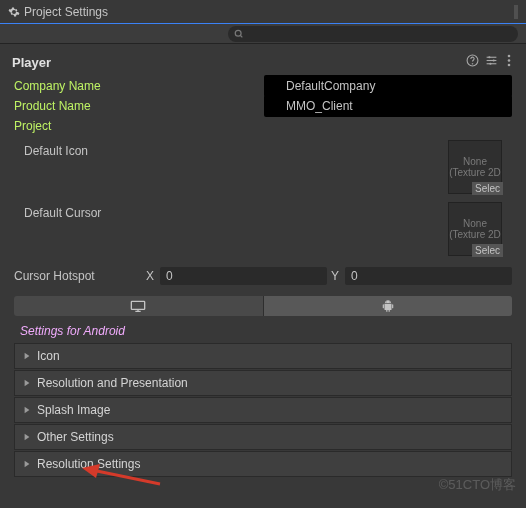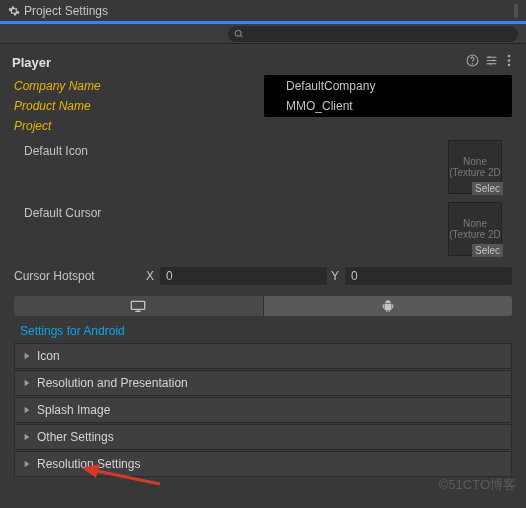"Project Settings" .tab-bar { border-bottom: 3px solid #3b82f6 -> 1px solid #3b82f6 }
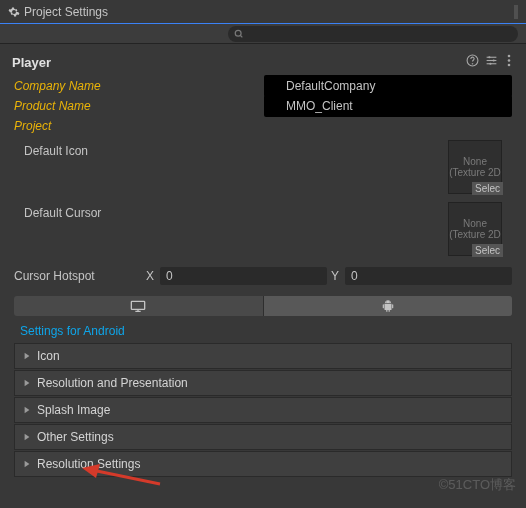"Company Name" .field-label { color: #eab308 -> #bef264; font-style: italic -> none }
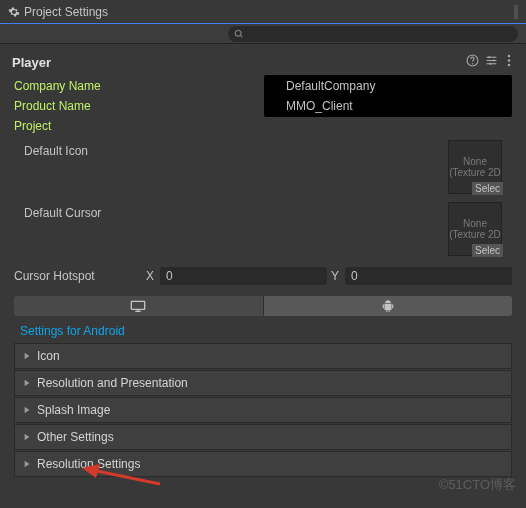"Settings for Android" .settings-label { color: #0ea5e9 -> #f0abfc; font-style: none -> italic }
